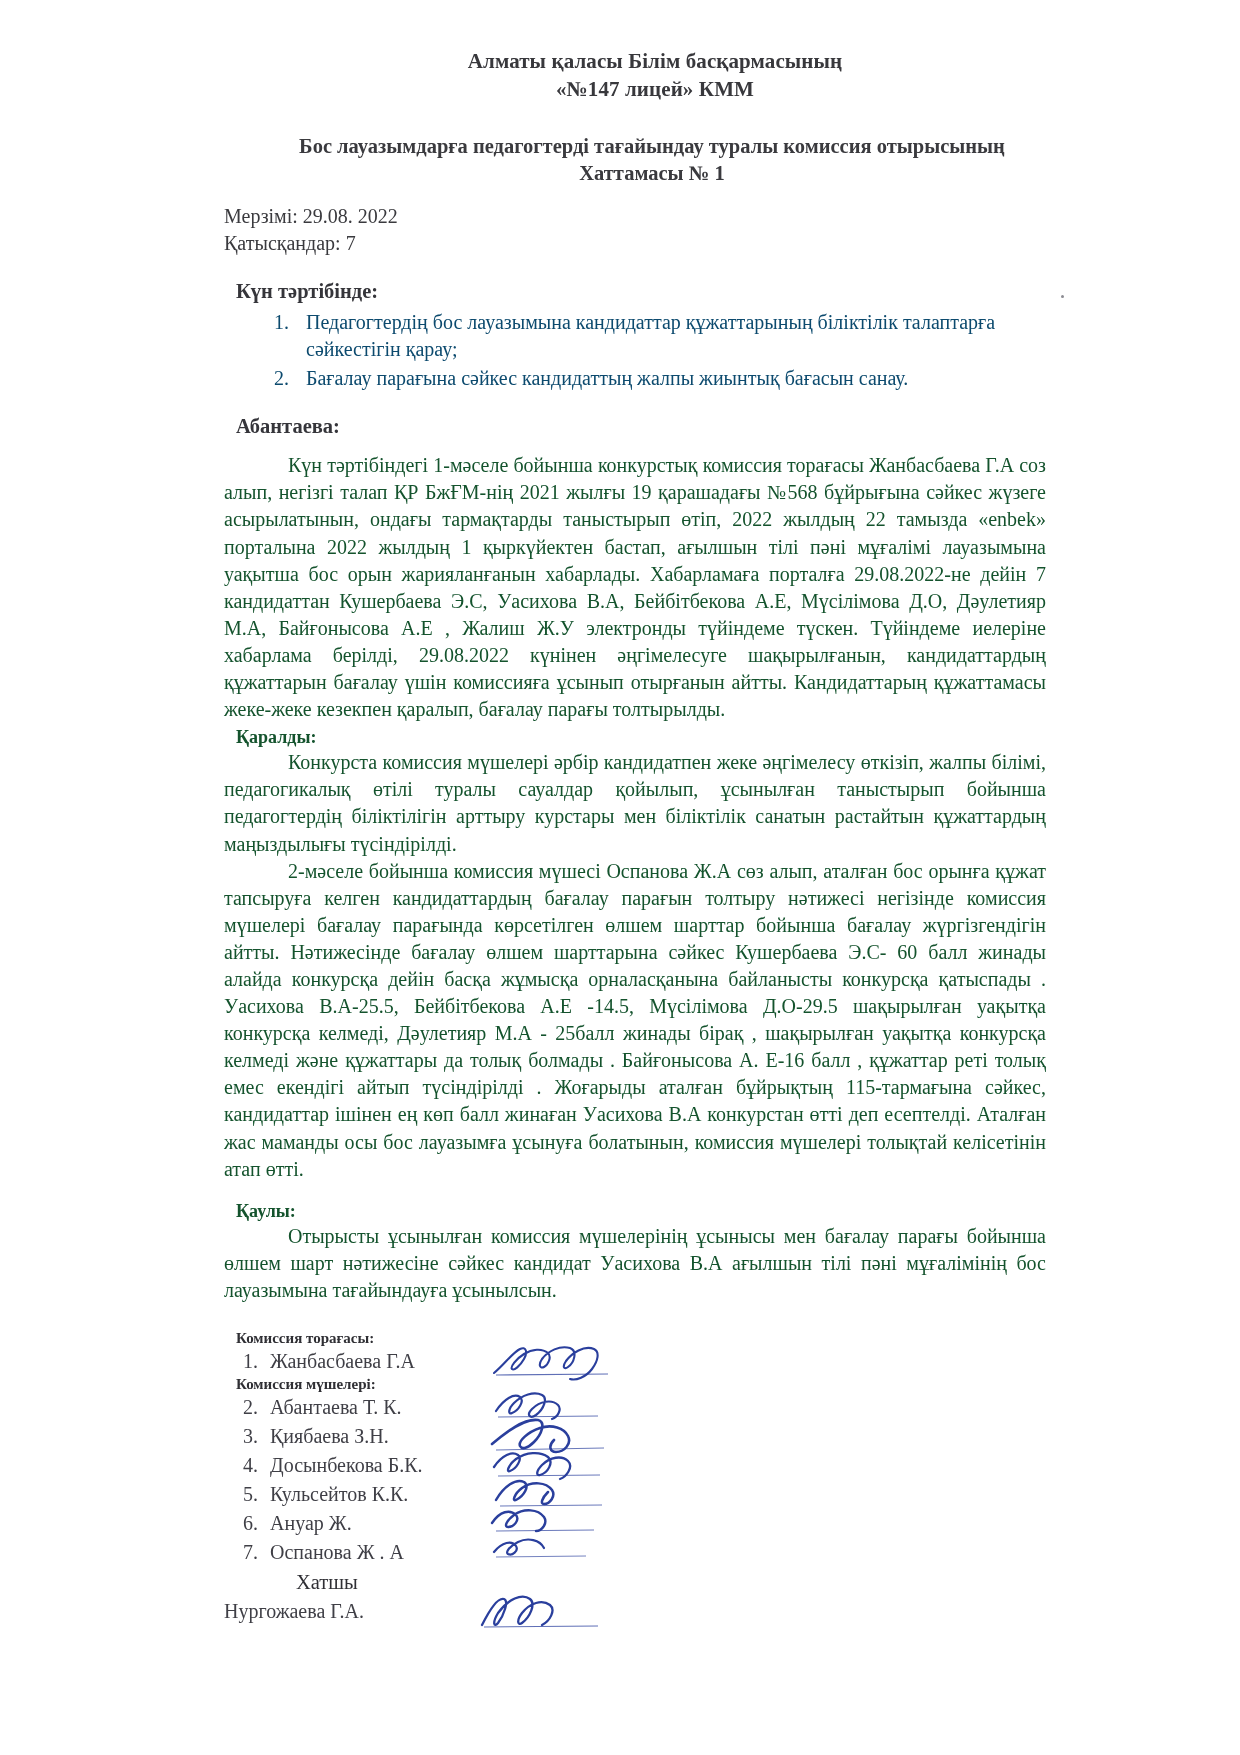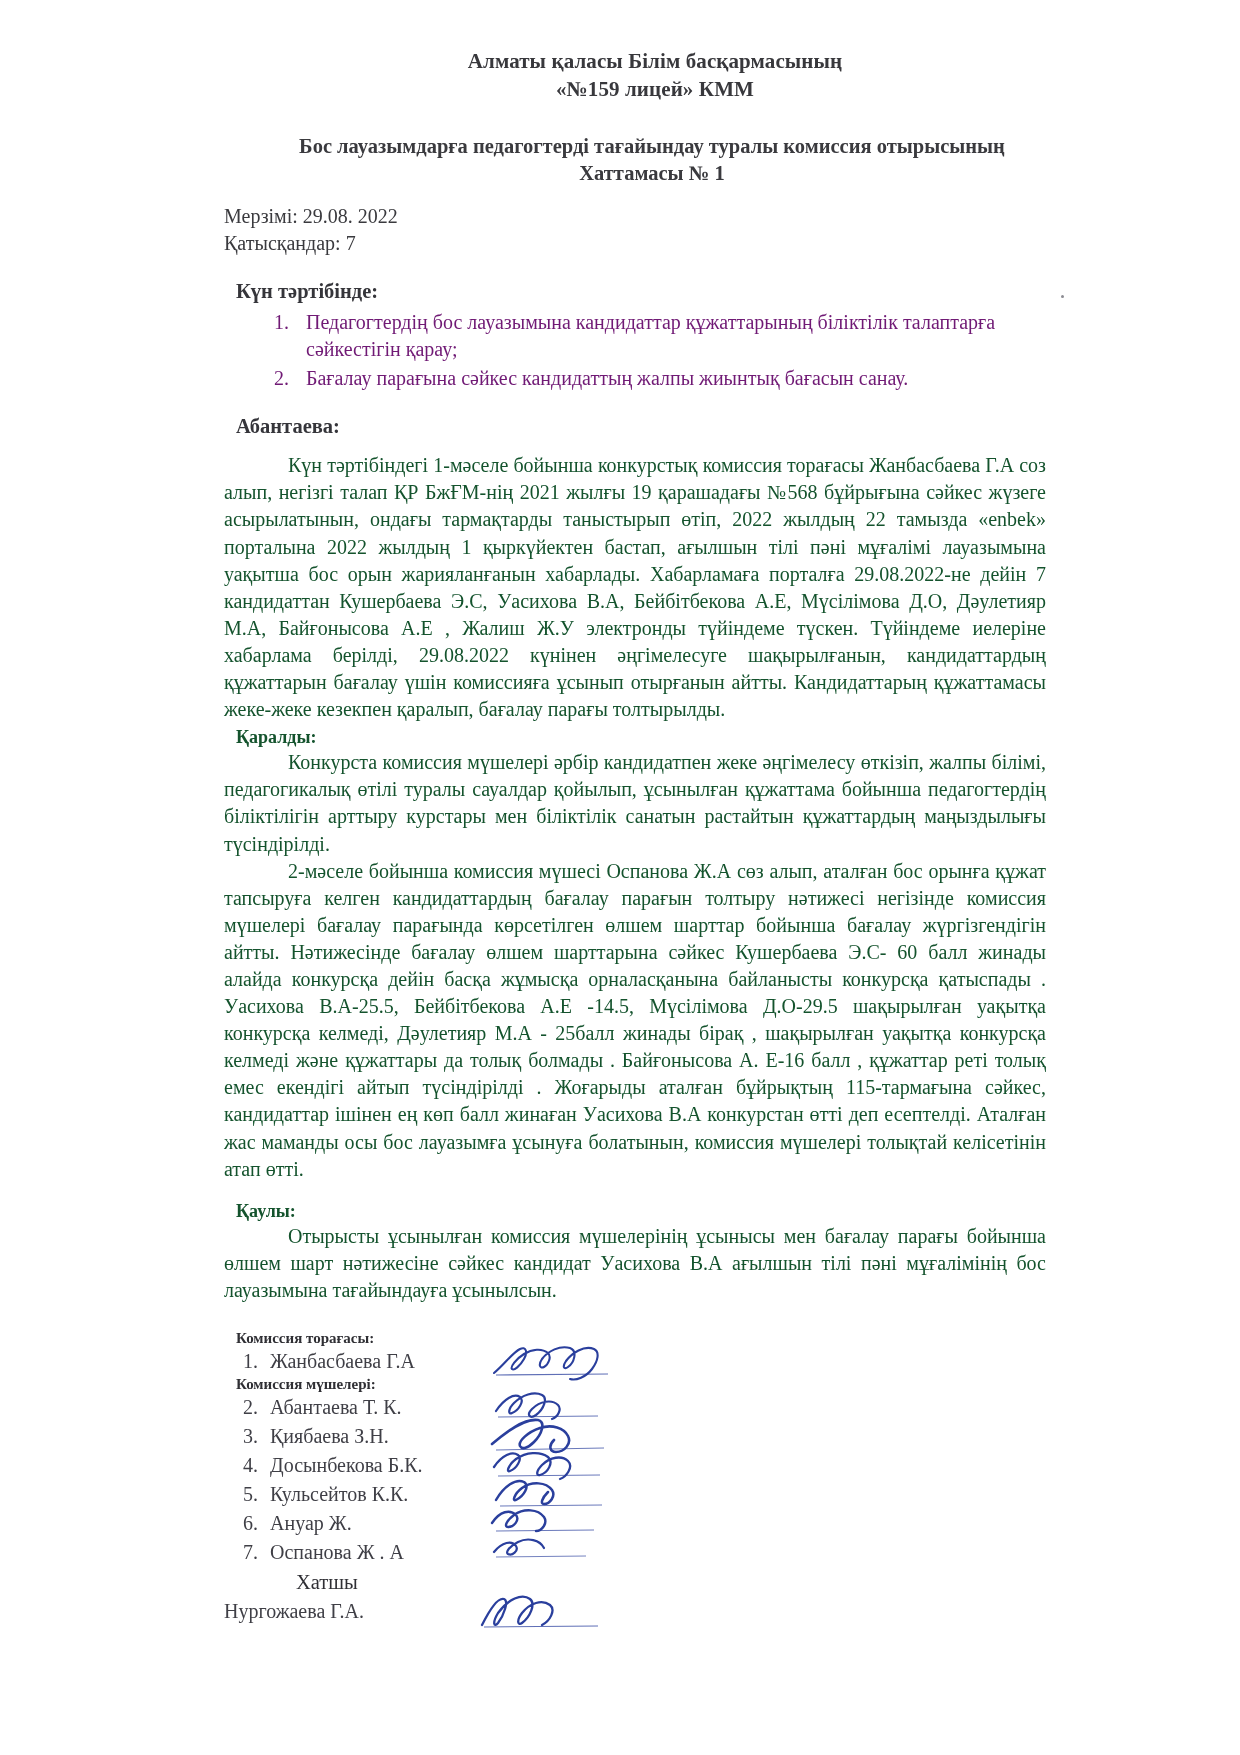"«№159 лицей» КММ" span.l2 { text: 159 -> 147 }
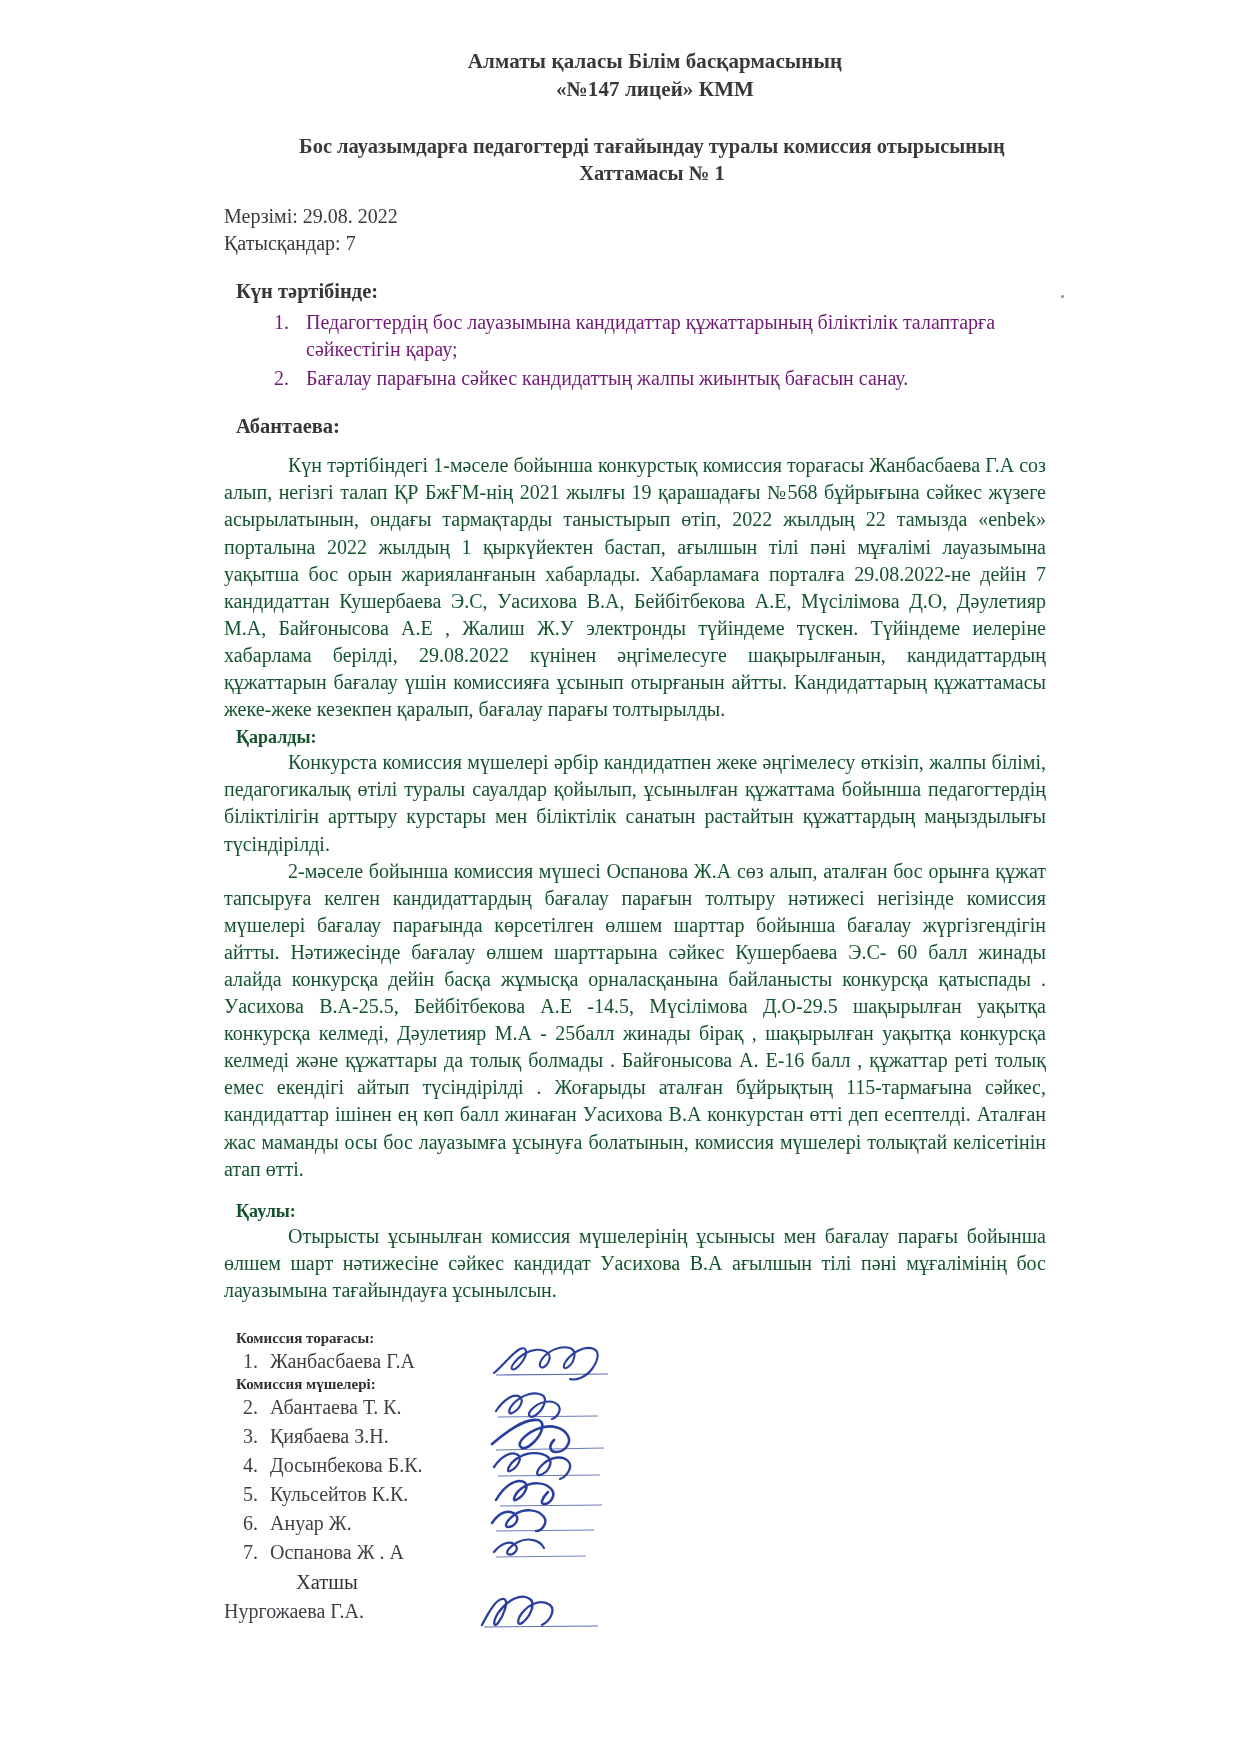"Педагогтердің бос лауазымына кандидаттар" ol.agenda { color: #701a75 -> #0c4a6e }
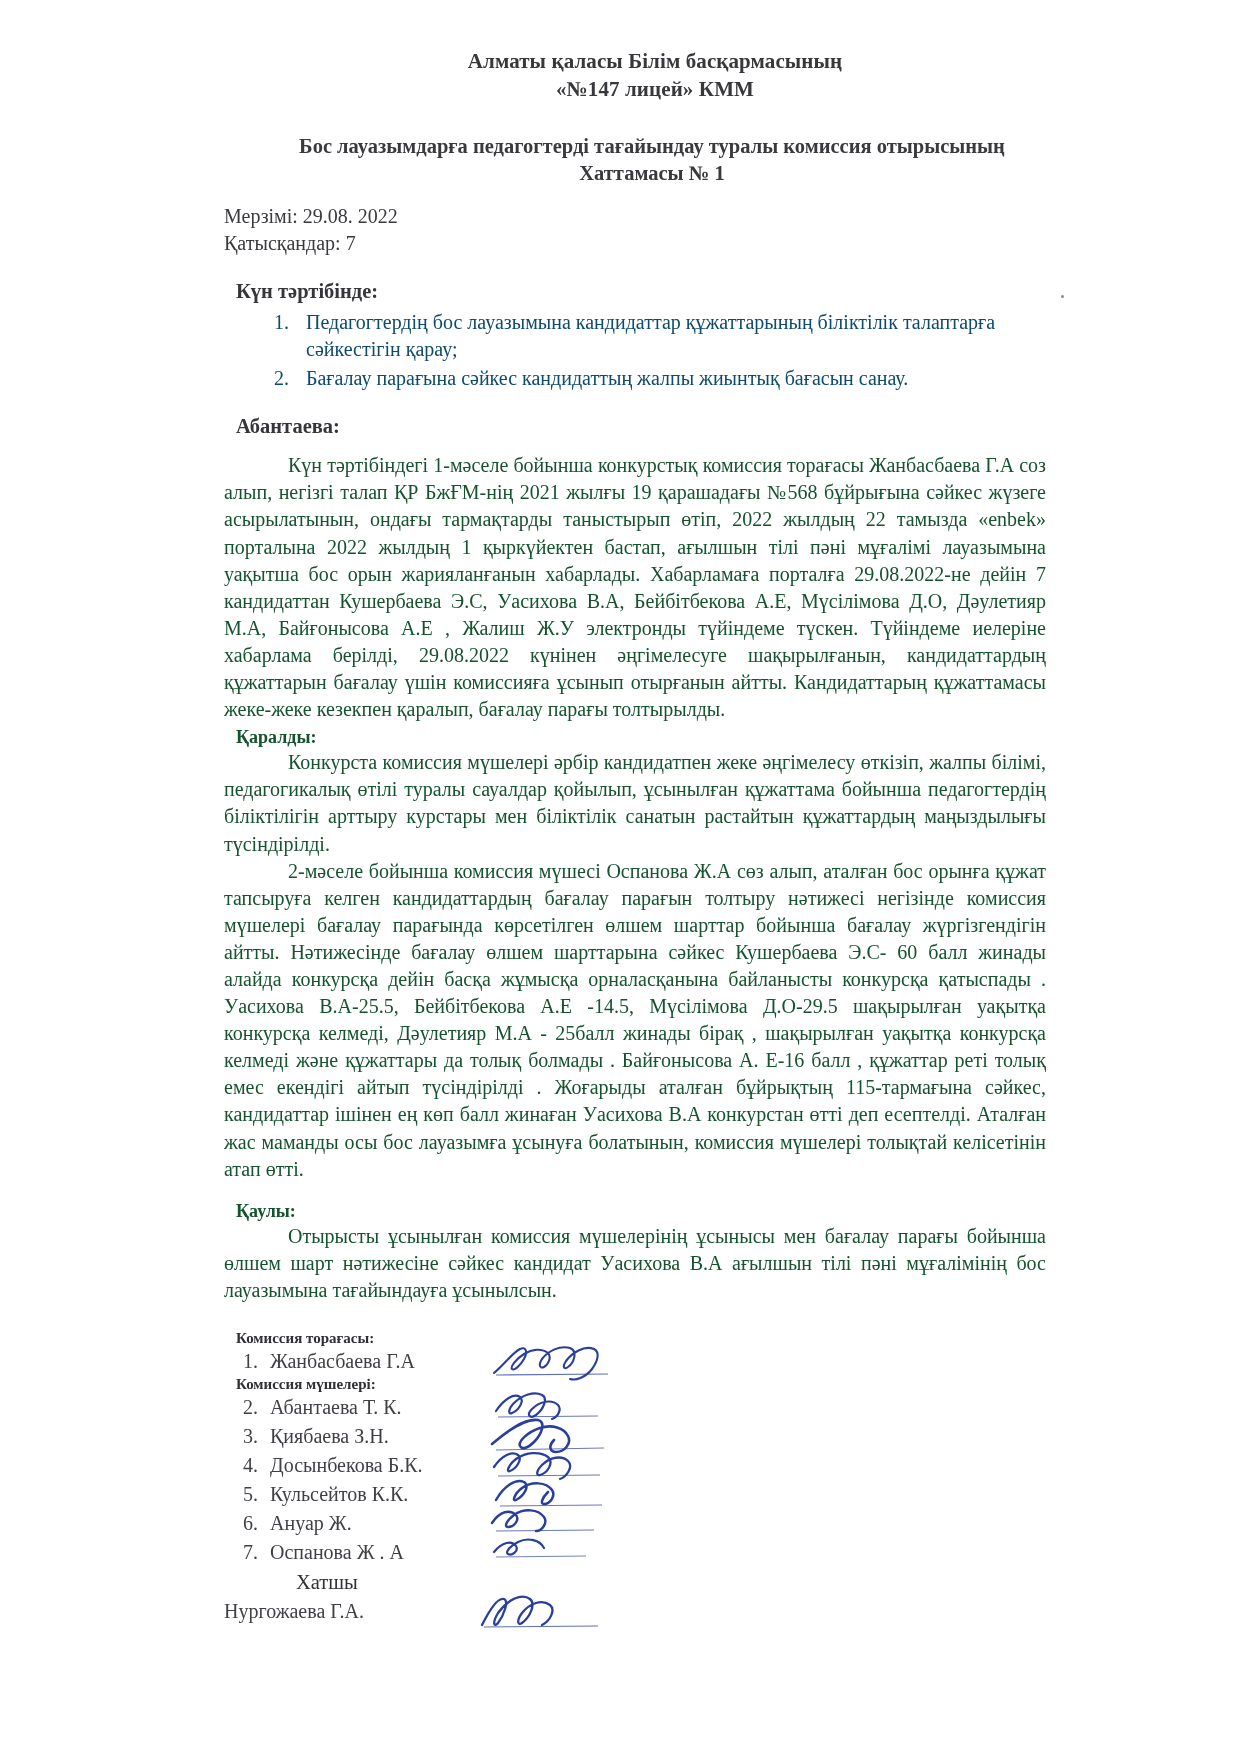"Конкурста комиссия мүшелері әрбір" p.body-p { text: құжаттама -> таныстырып }
